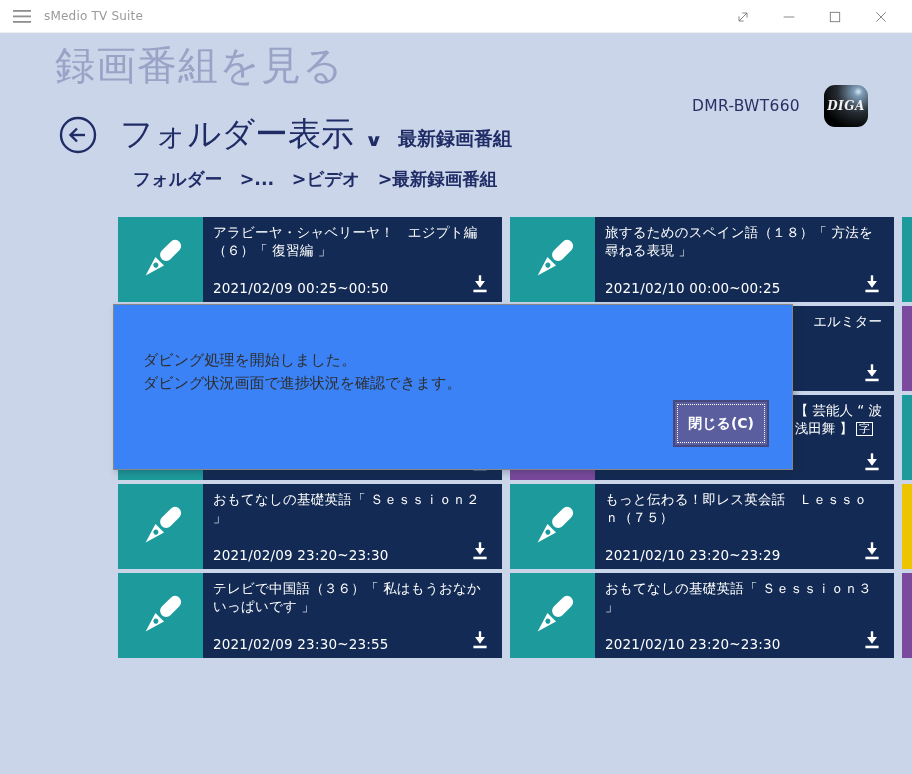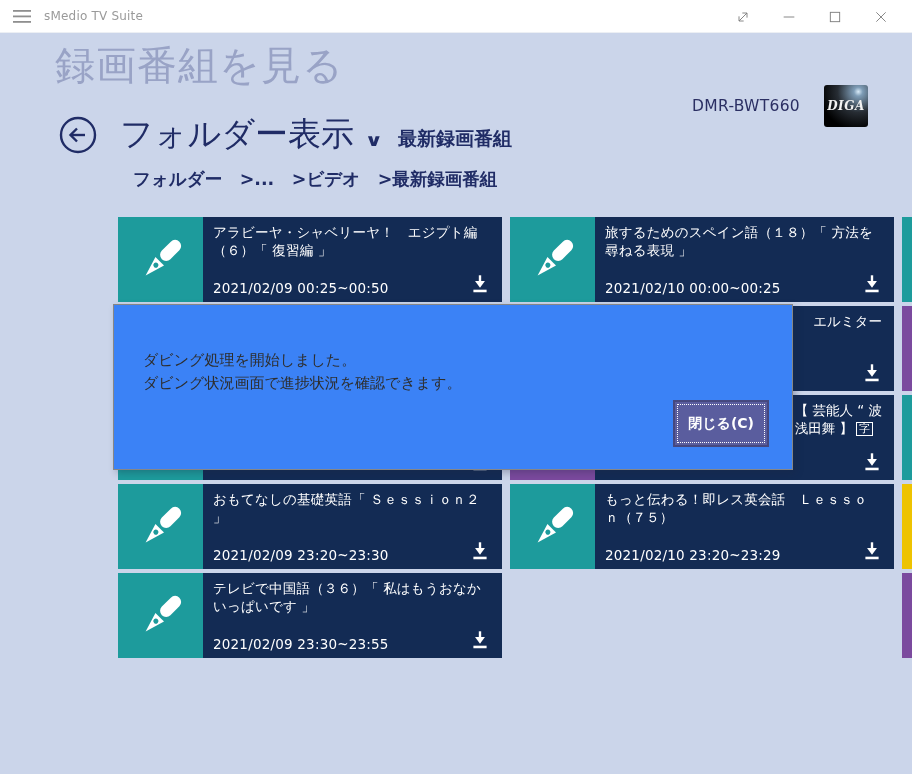"DIGA" .diga-logo { border-radius: 3px -> 11px }
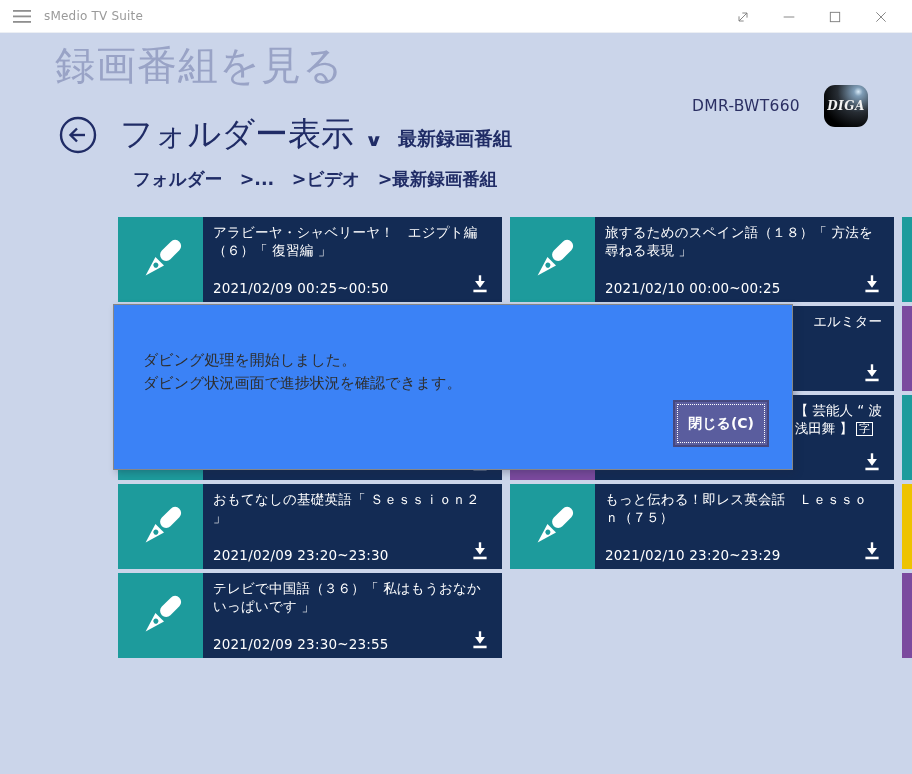"おもてなしの基礎英語「 Ｓｅｓｓｉｏｎ３ 」" div.tile { html: none -> <div> <div> <svg> <g> <rect></rect> <path></path> <circle></circle> </g> </svg> </div> <div> <div>おもてなしの基礎英語「 Ｓｅｓｓｉｏｎ３ 」</div> <div>2021/02/10 23:20~23:30</div> <svg> <path></path> <path></path> <rect></rect> </svg> </div> </div> }
